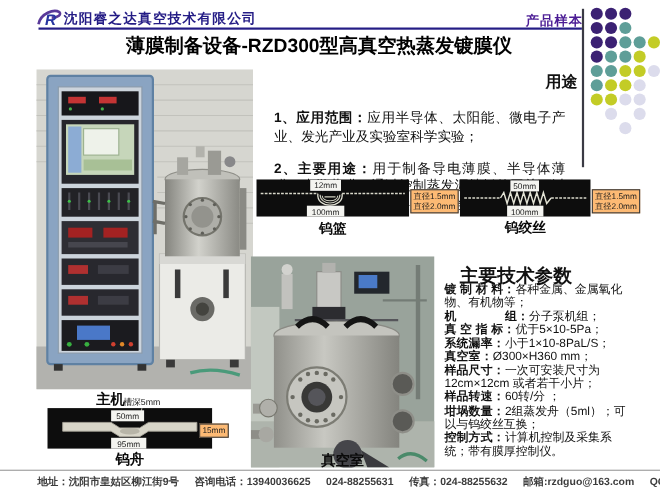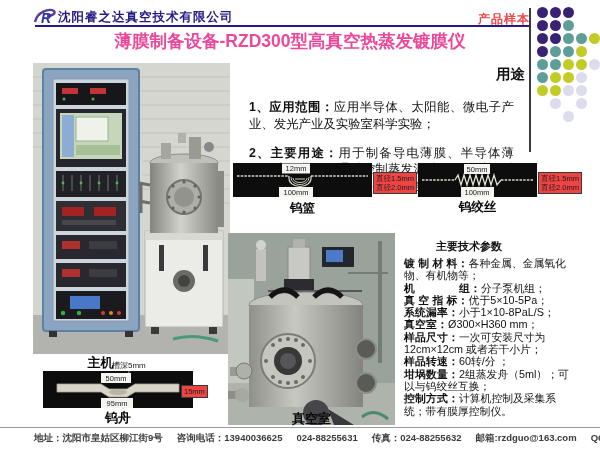"产品样本" #doctype { color: #ef4444 -> #4c1d95 }
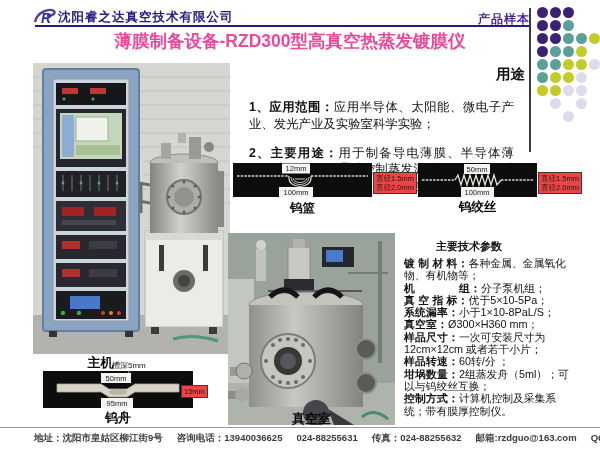"薄膜制备设备-RZD300型高真空热蒸发镀膜仪" #title { color: #ec4899 -> #000000 }
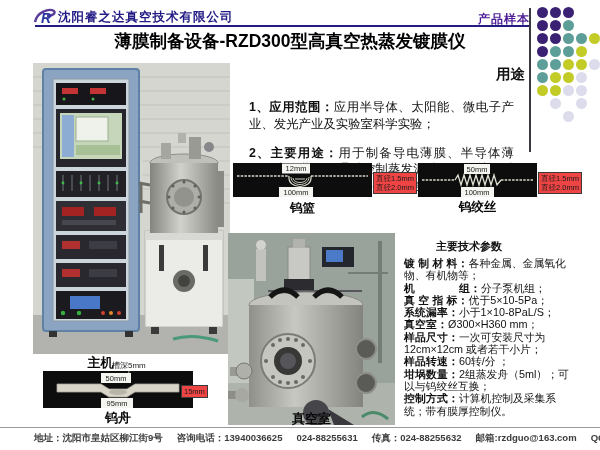"直径1.5mm" .dimbox { background: #ef4444 -> #fdba74 }
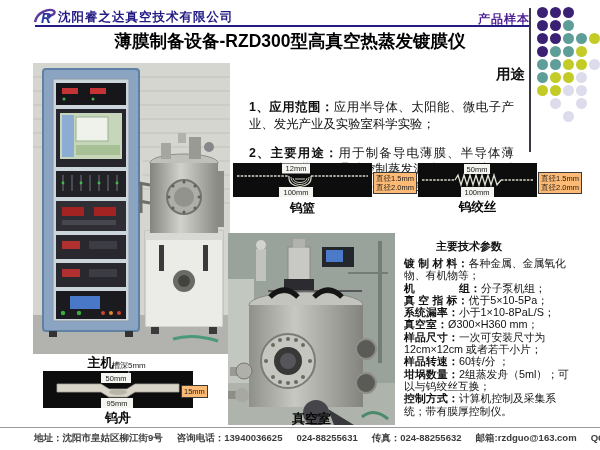"主要技术参数" #specs-heading { font-size: 11px -> 17px }
